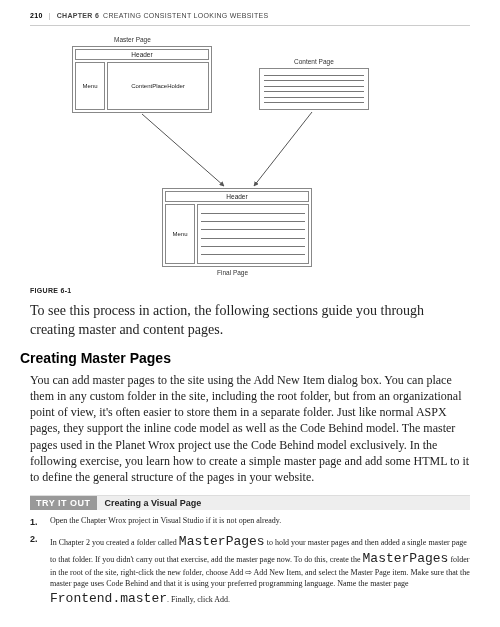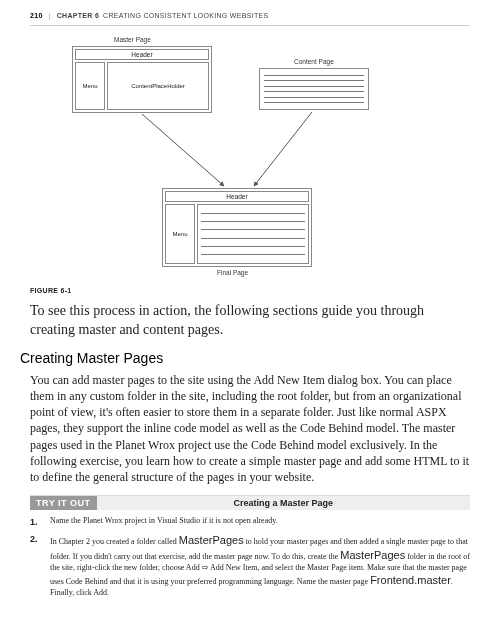"Creating Master Pages" h2.section { font-weight: normal -> bold }
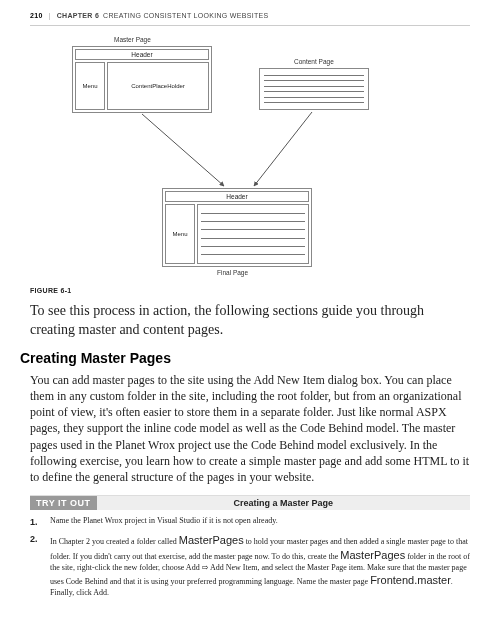"TRY IT OUT" .tryitout { text-align: center -> none }
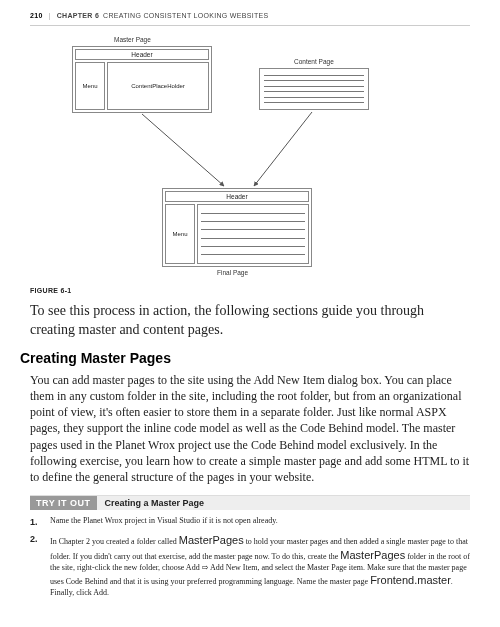"Creating a Master Page" div.tio-title { text: Master -> Visual }
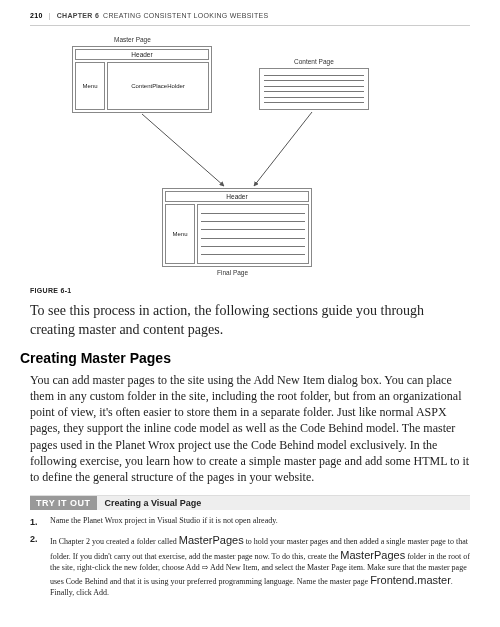"Name the Planet Wrox project" span { text: Name the Planet -> Open the Chapter }
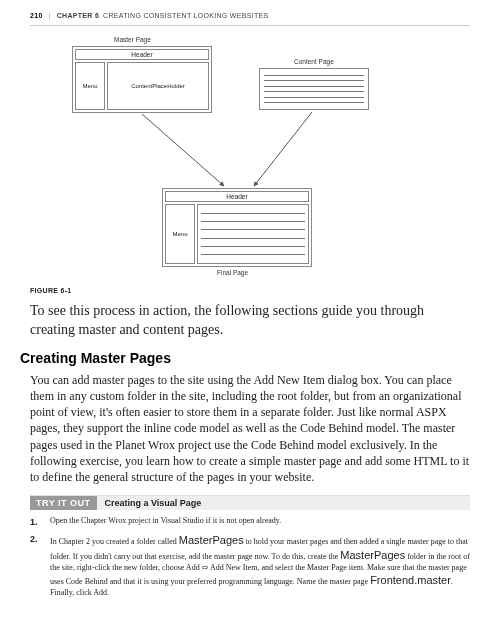"MasterPages" .inline-code { font-family: Liberation Sans, sans-serif -> Liberation Mono, monospace; font-size: 11px -> 13px }
